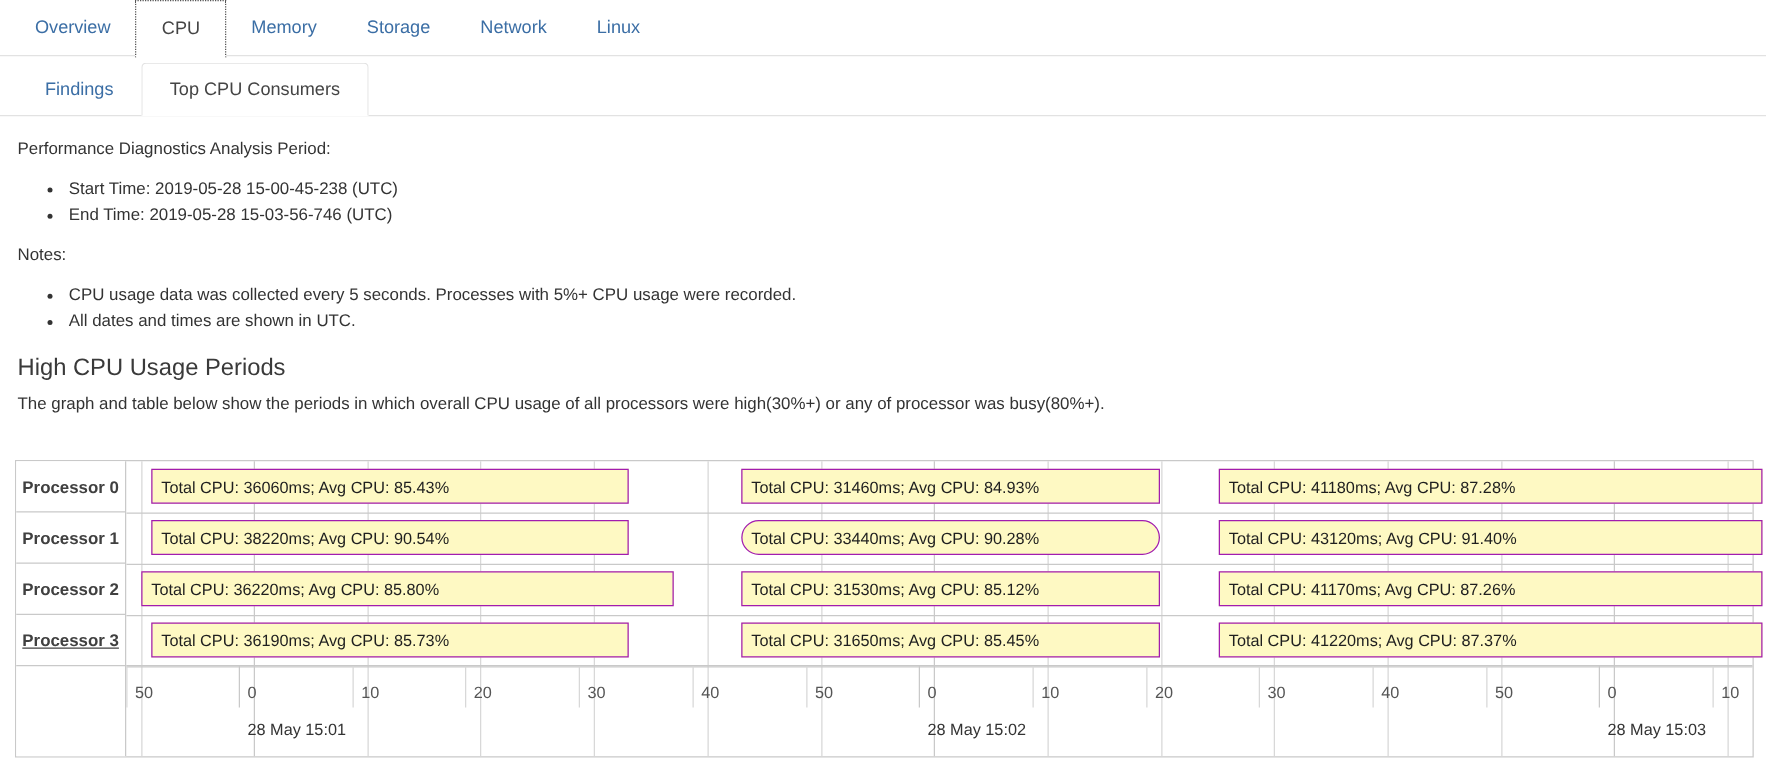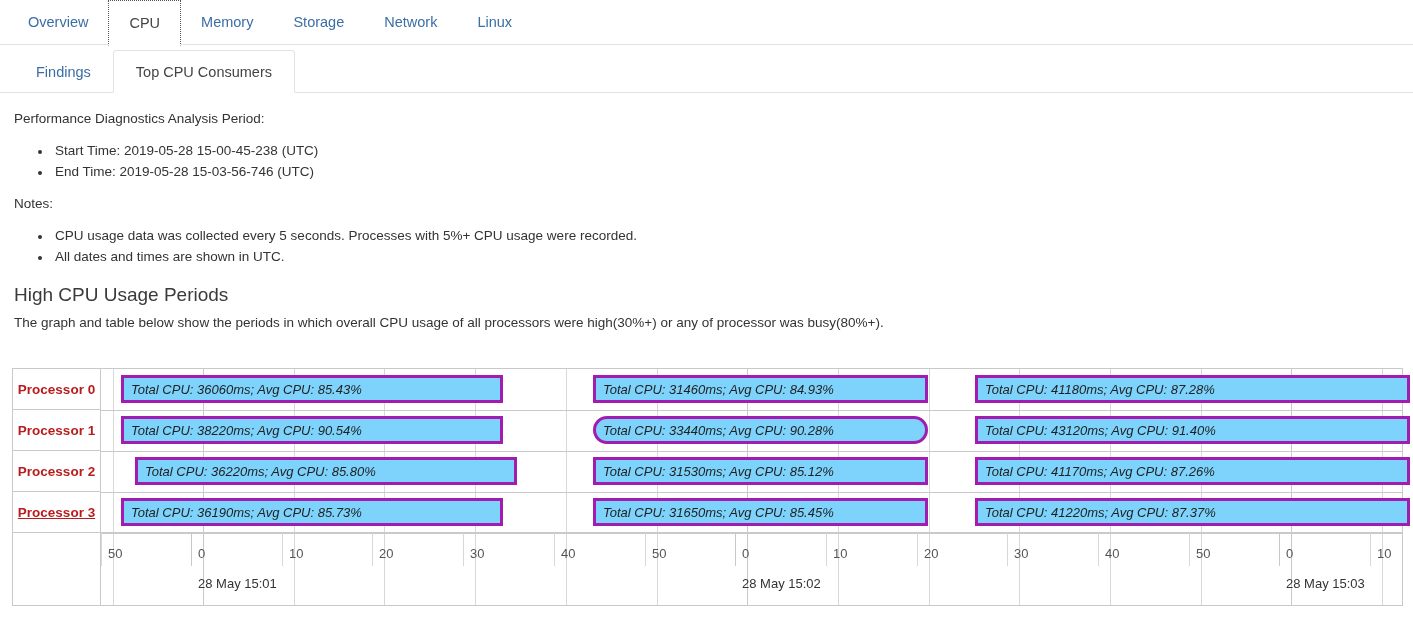"Processor 0" .row-label { color: #b91c1c -> #404040 }
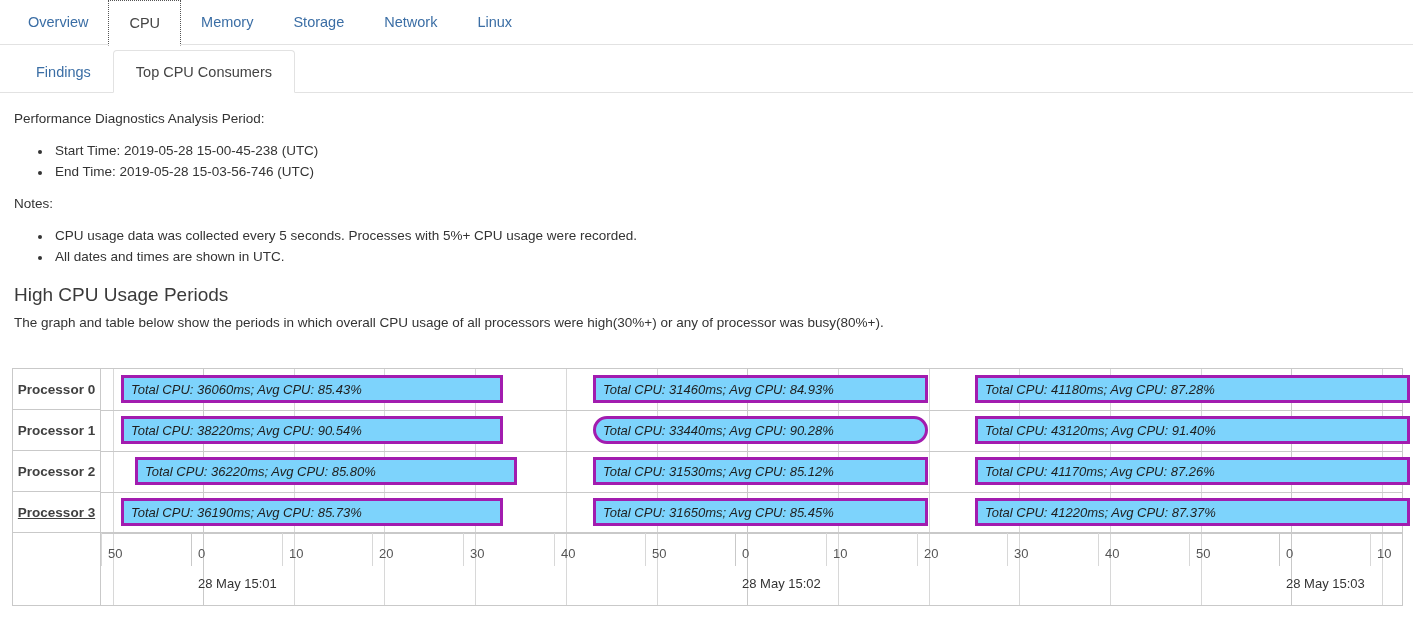"Total CPU: 36060ms; Avg CPU:" .bar { background: #7dd3fc -> #fef9c3; border: 3px solid #a21caf -> 1px solid #a21caf; font-style: italic -> none }
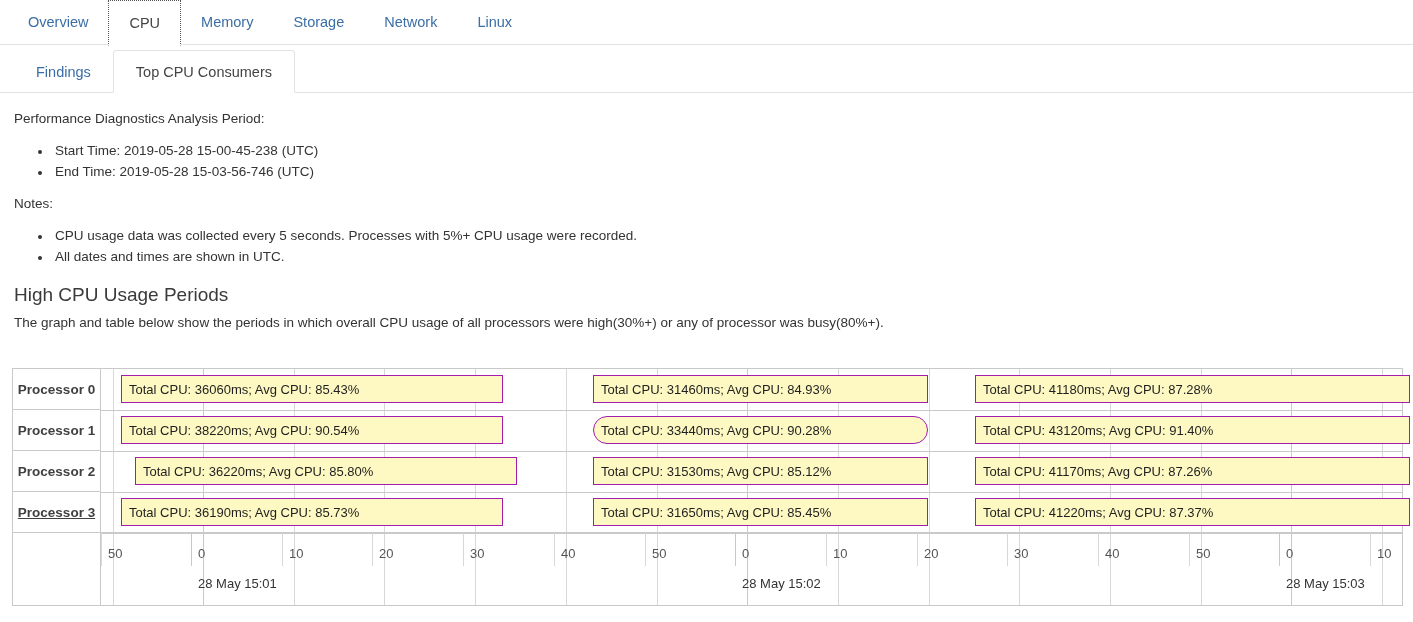"Total CPU: 36220ms; Avg CPU:" div.bar { left: 34px -> 12px; width: 382px -> 426px }
